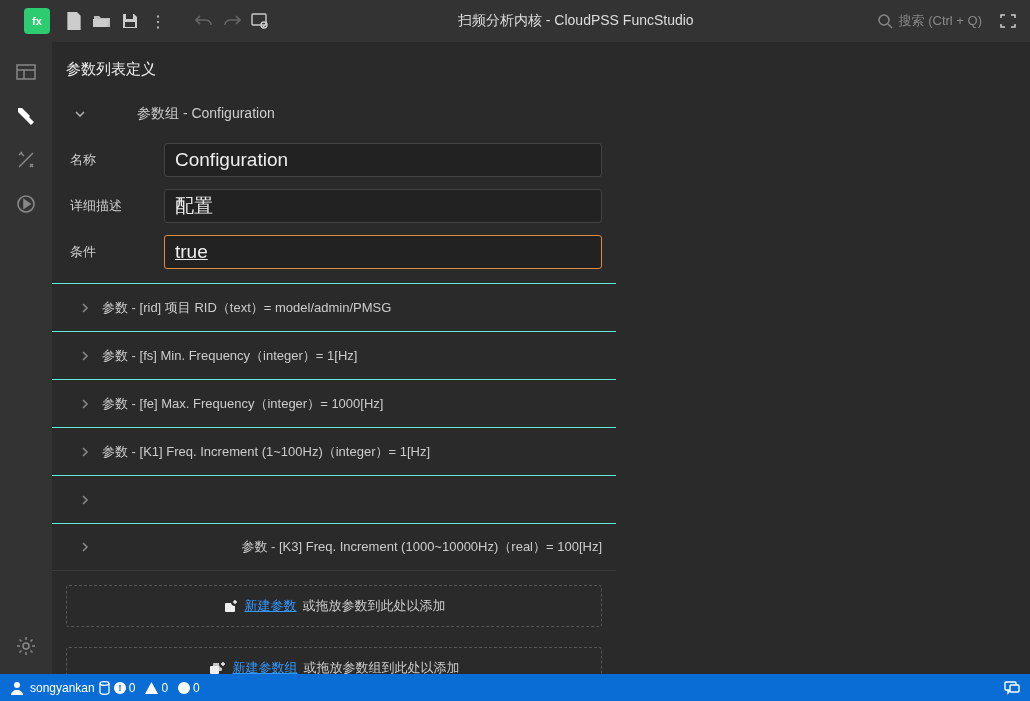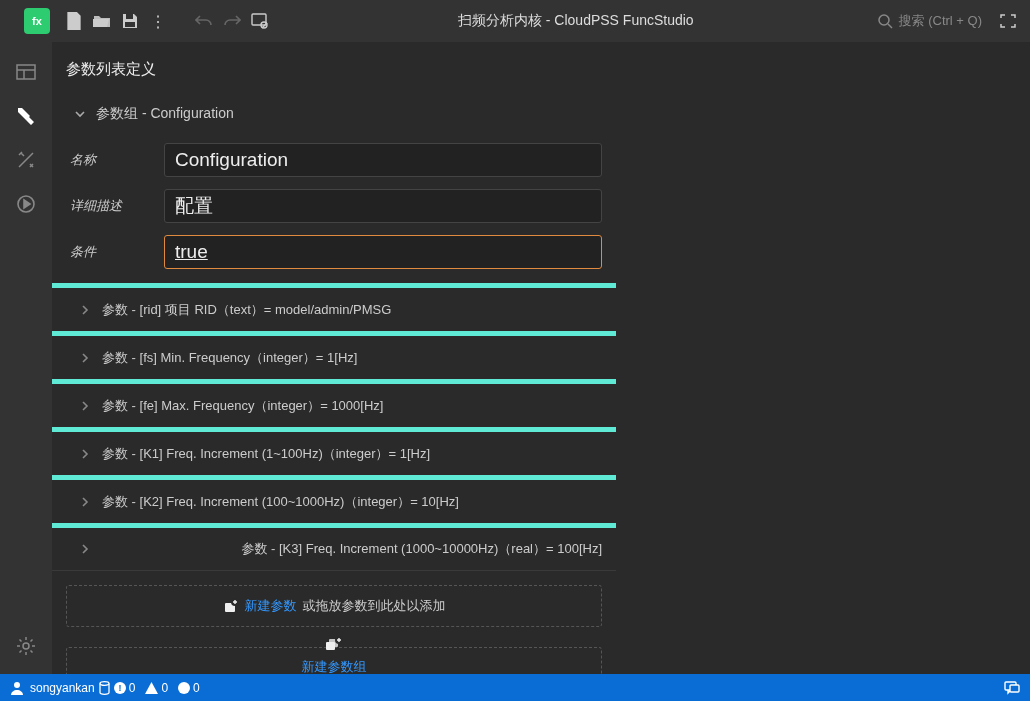"参数组 - Configuration" .group-header { gap: none -> 41px }
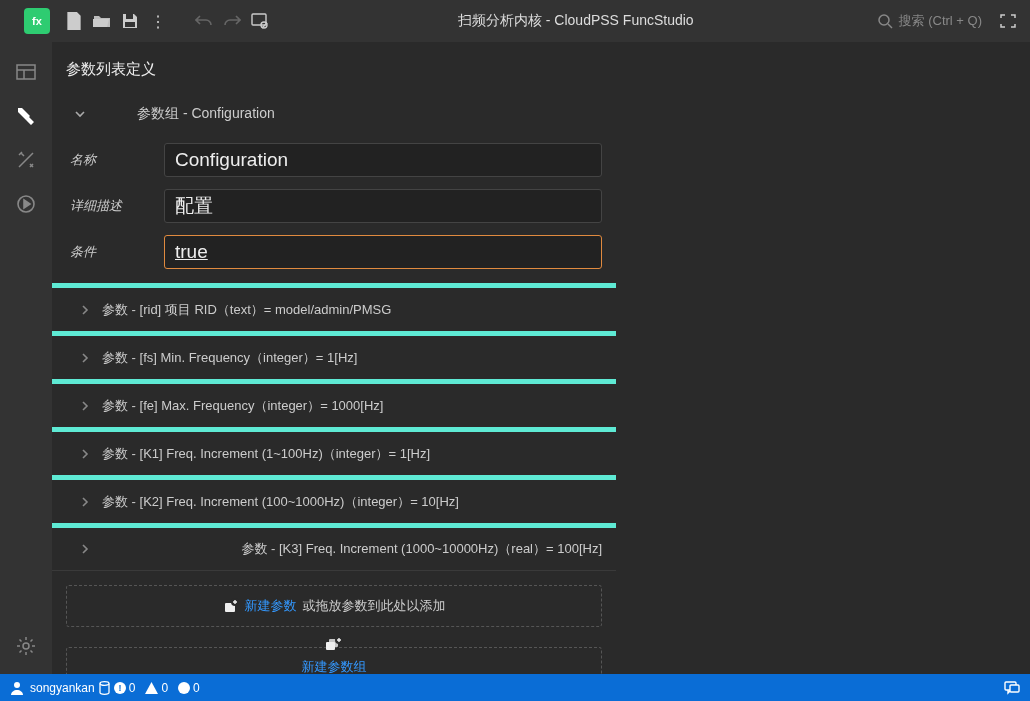"名称" .form-row .label { font-style: italic -> none }
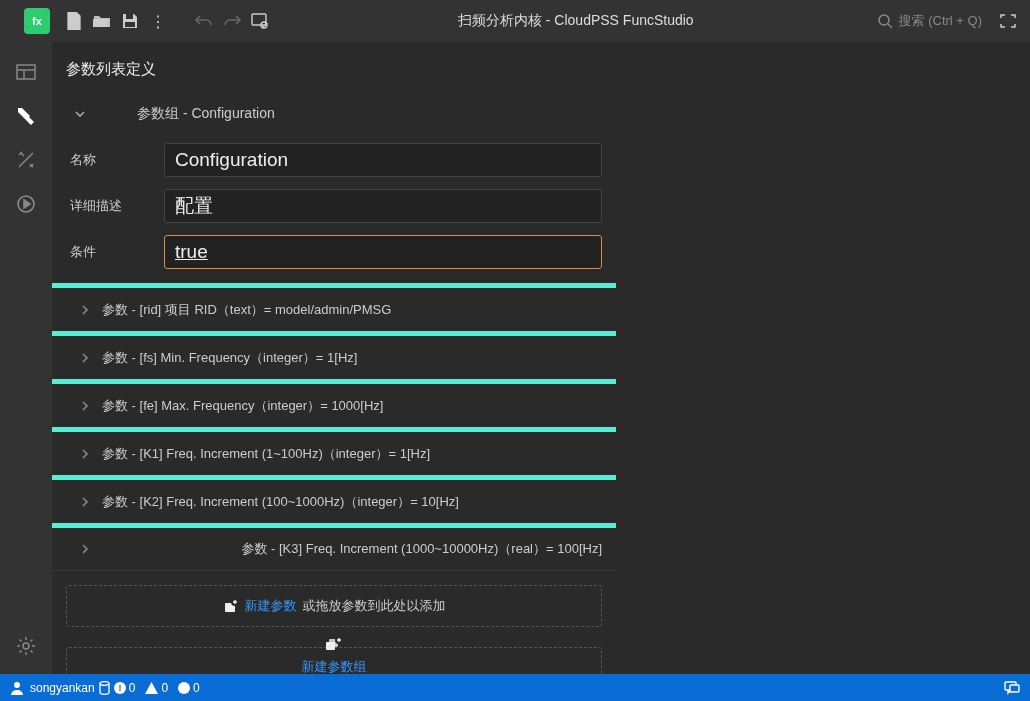"参数 - [rid] 项目 RID（text）=" .param-row { border-top: 5px solid #5eead4 -> 1px solid #5eead4 }
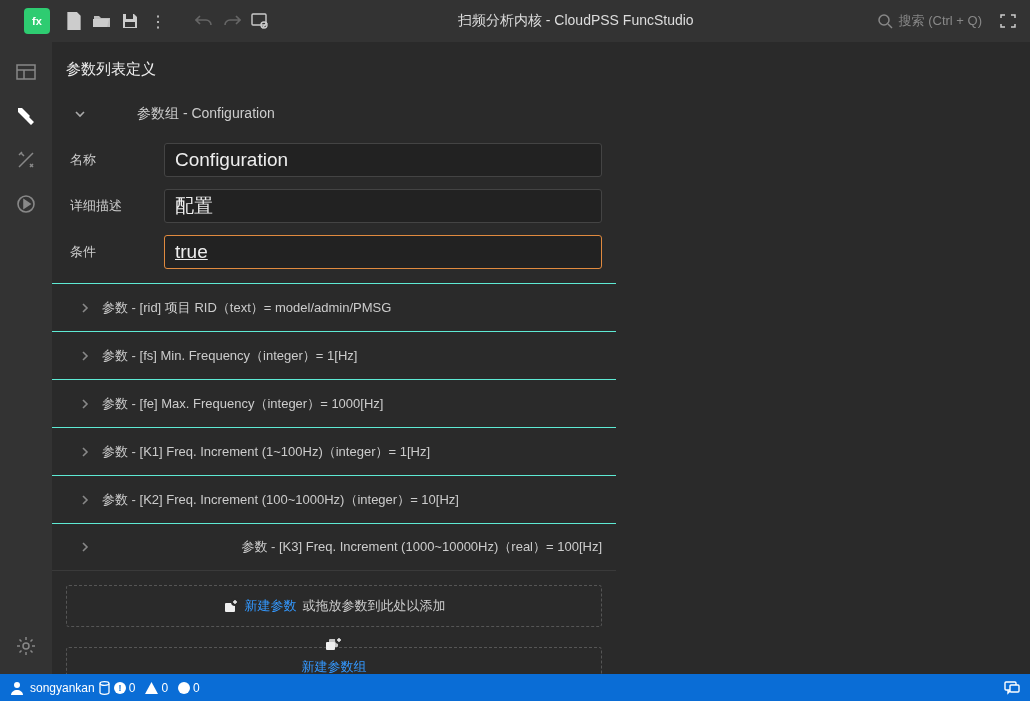"参数 - [K2] Freq. Increment" span { html: <span>参数 - [K2] Freq. Increment (100~1000Hz)（integer）= 10[Hz]</span> -> none }
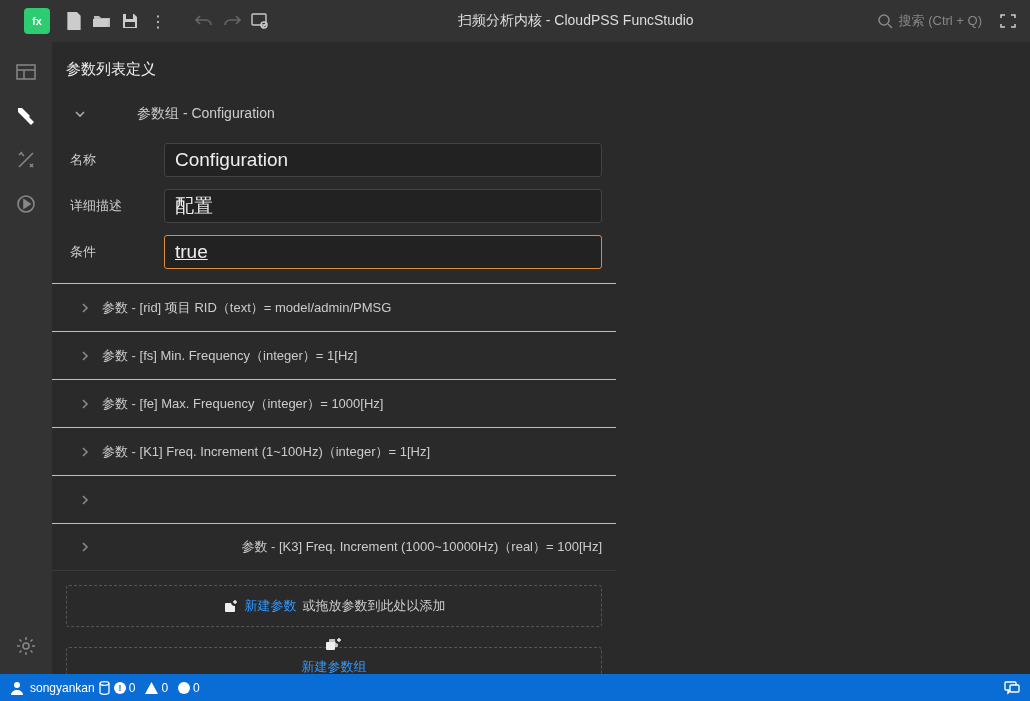"新建参数" .dropzone .link { text-decoration: none -> underline }
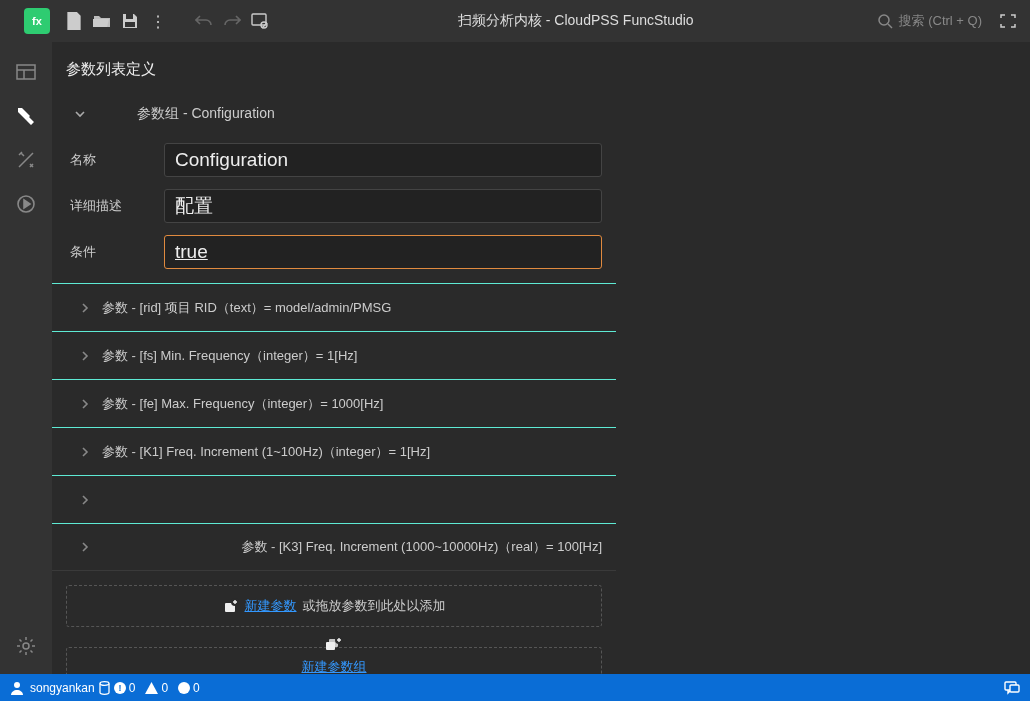"新建参数组" div.dropzone { flex-direction: column -> none }
